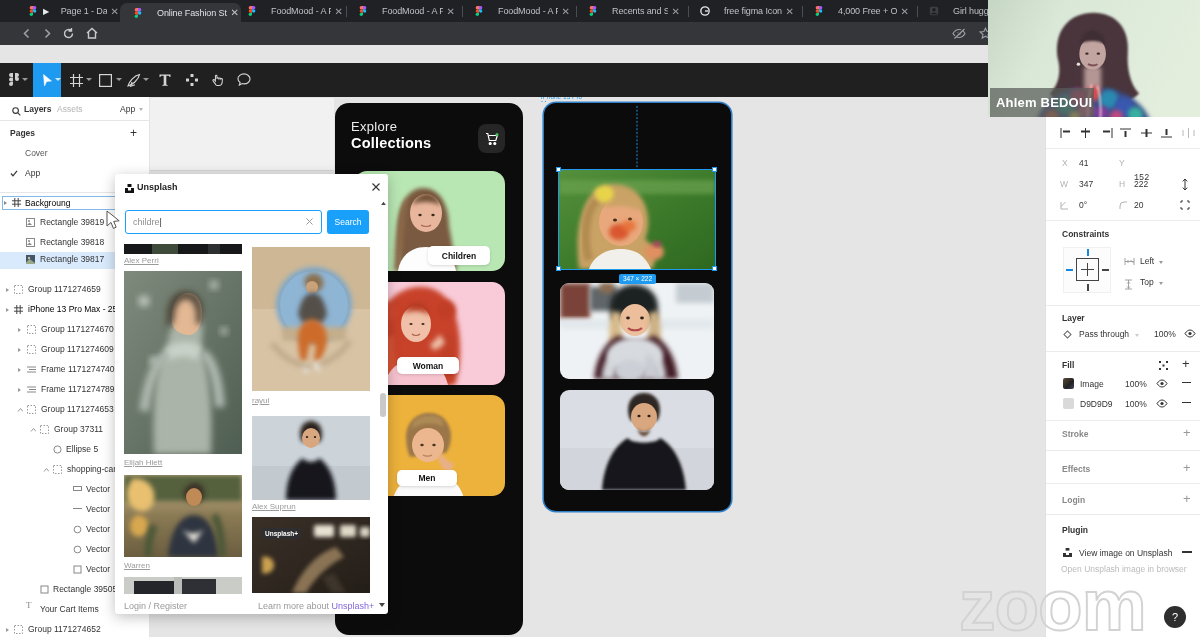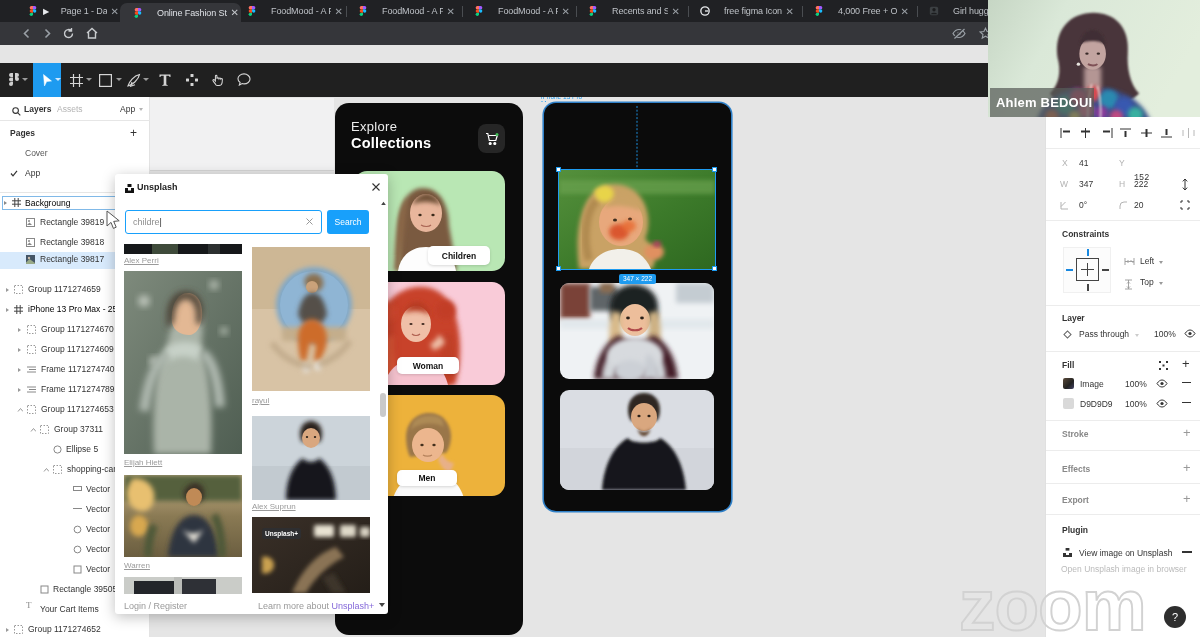"Export" div.abs { text: Export -> Login }
